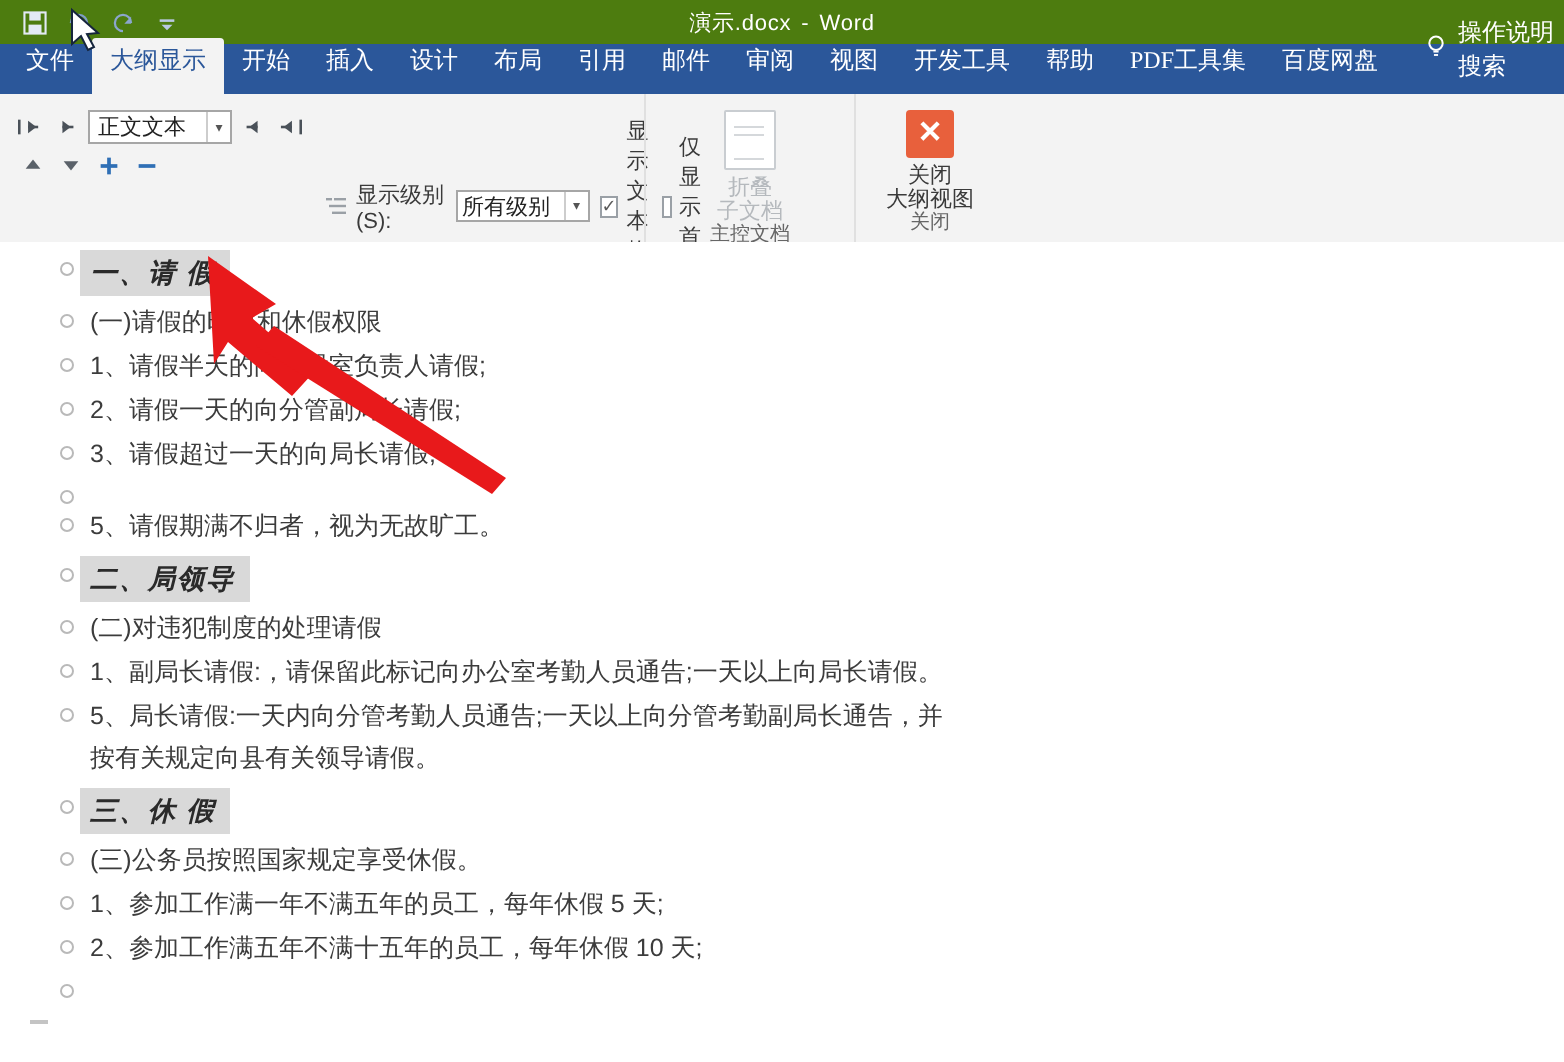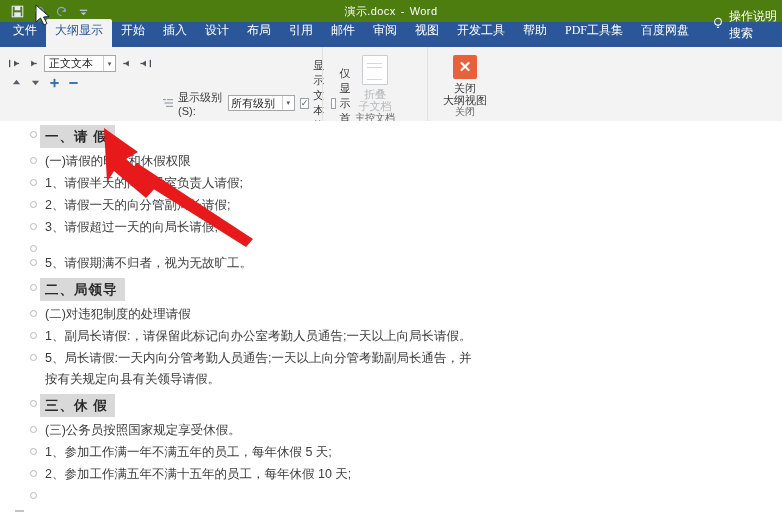"一、请 假" .outline-line.h1 { font-style: none -> italic }
